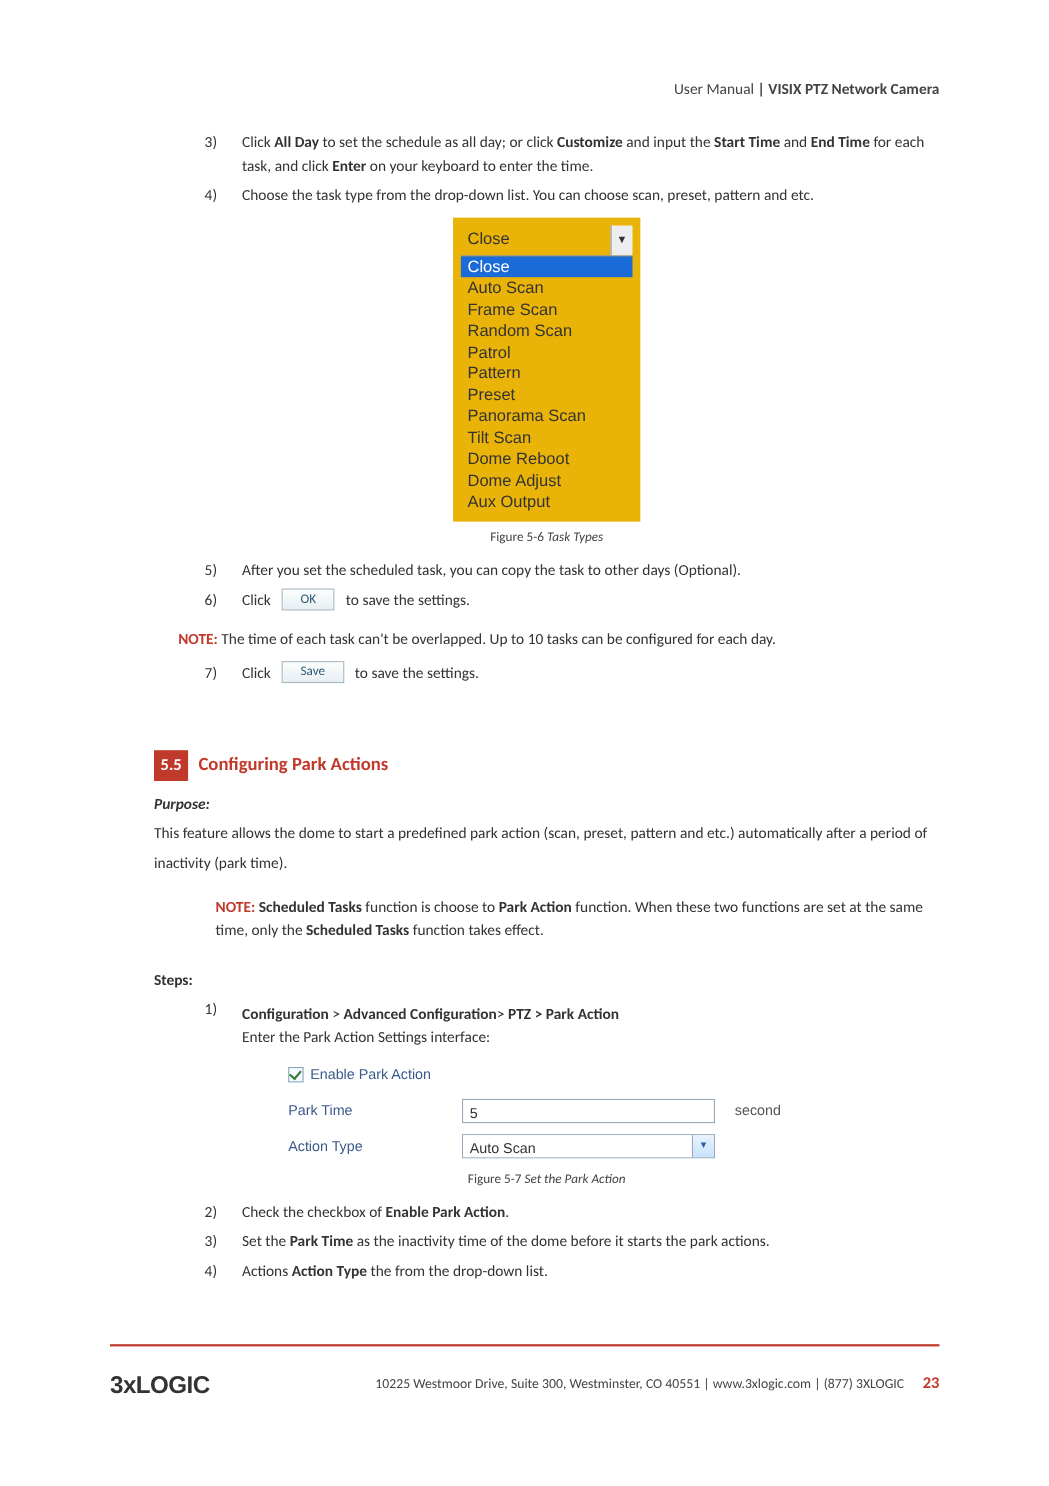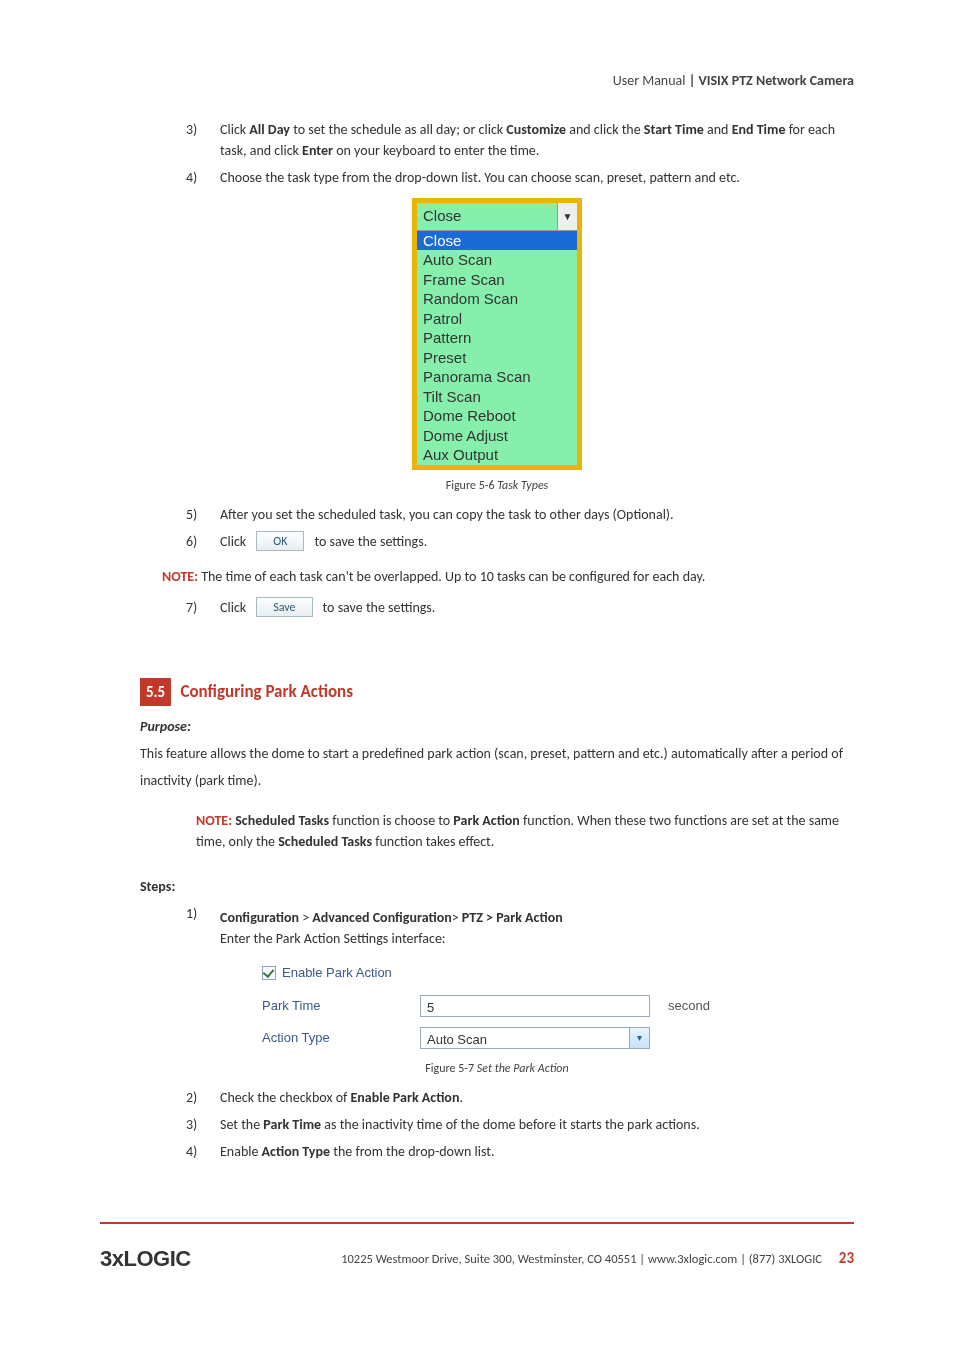"and click the" span { text: click -> input }
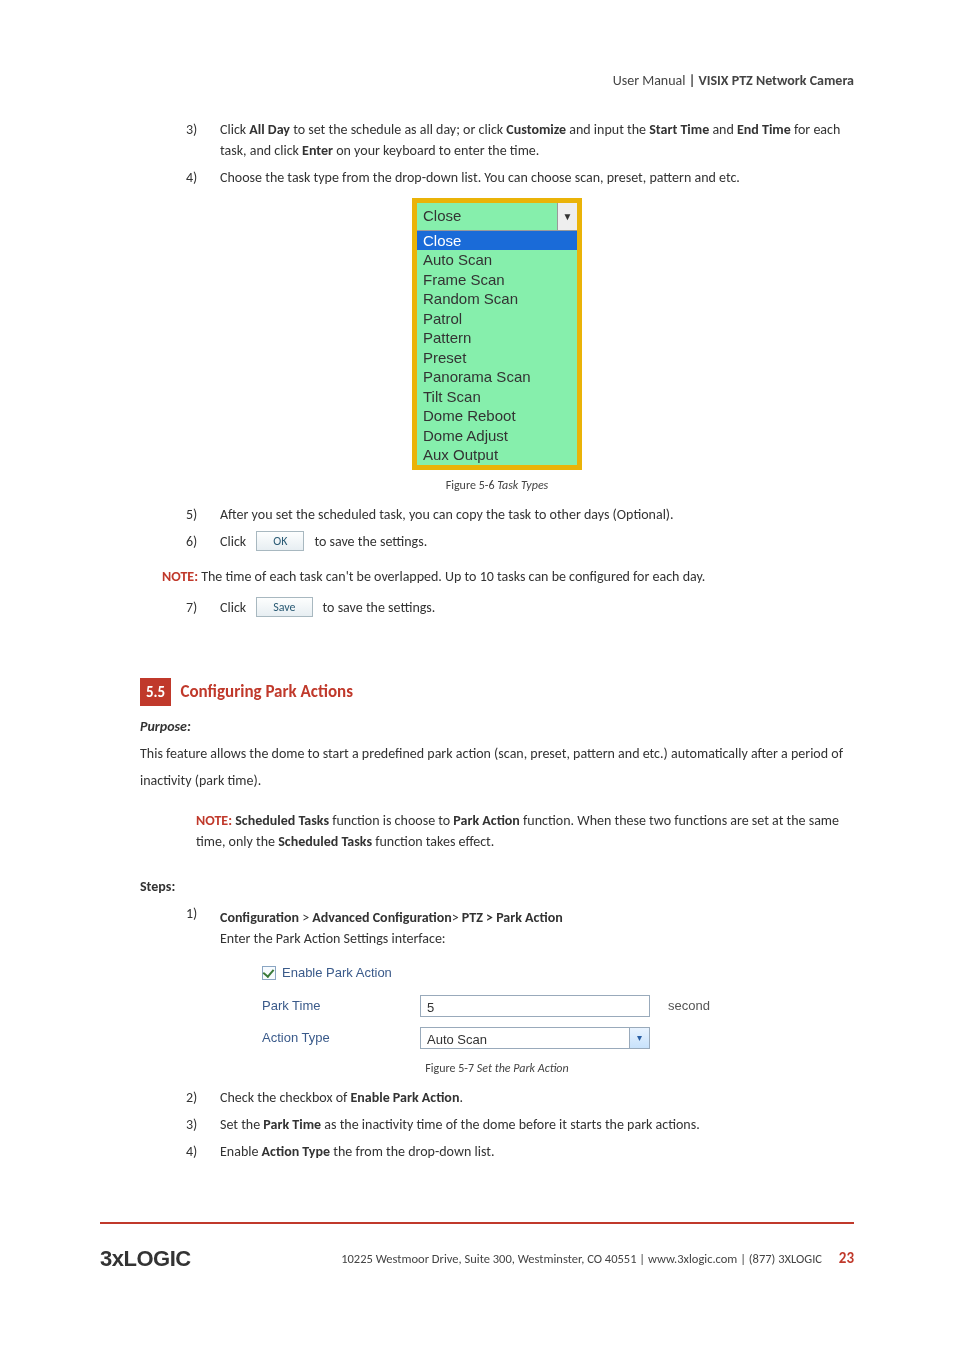"Close" .dropdown-fig { background: #86efac -> #eab308; border: 5px solid #eab308 -> 7px solid #eab308 }
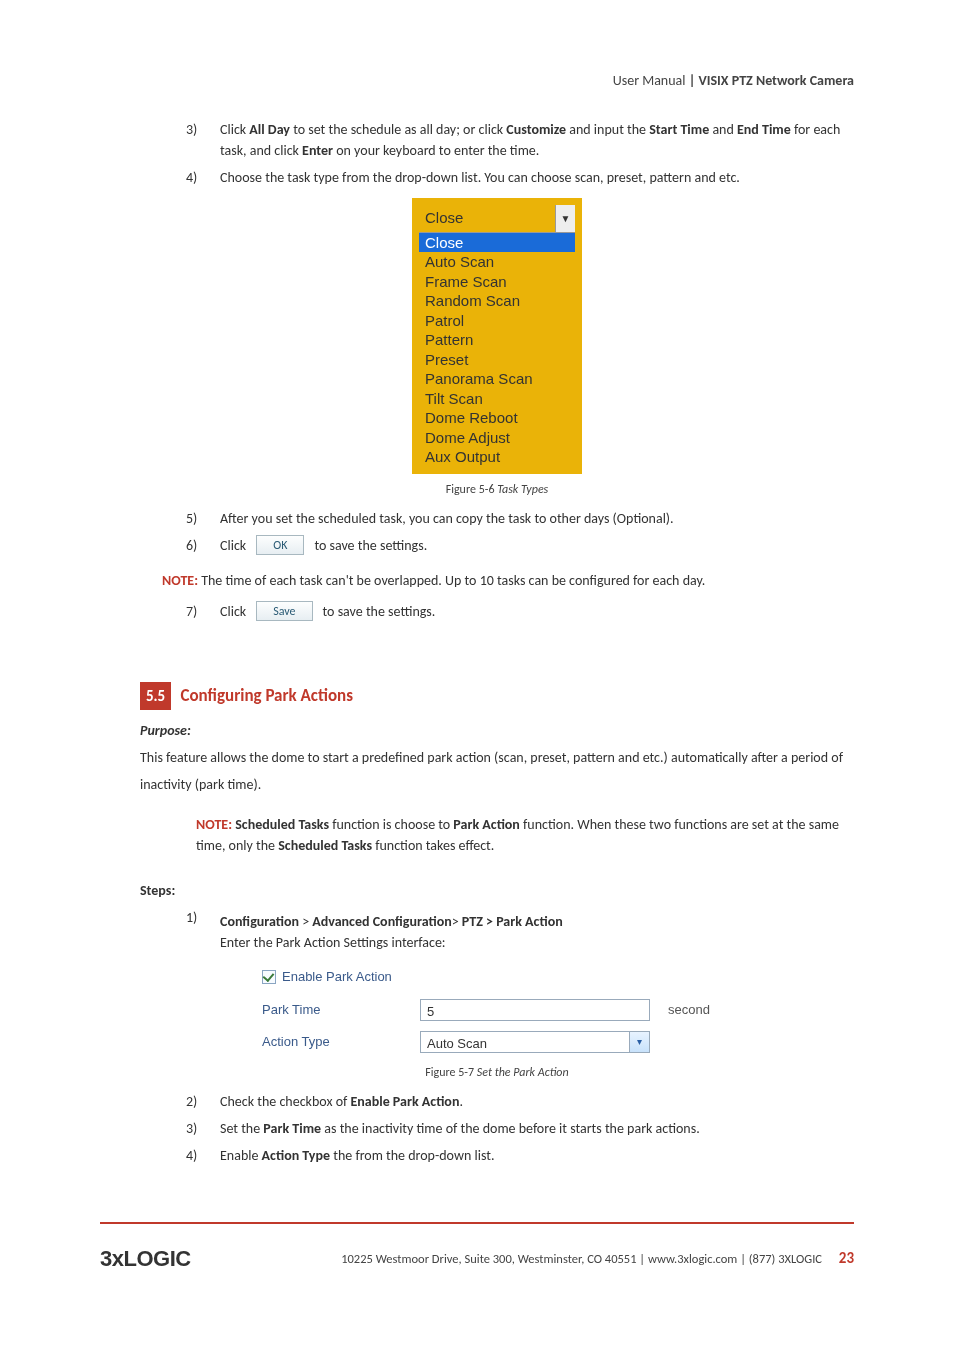"Enable" span { text: Enable -> Actions }
